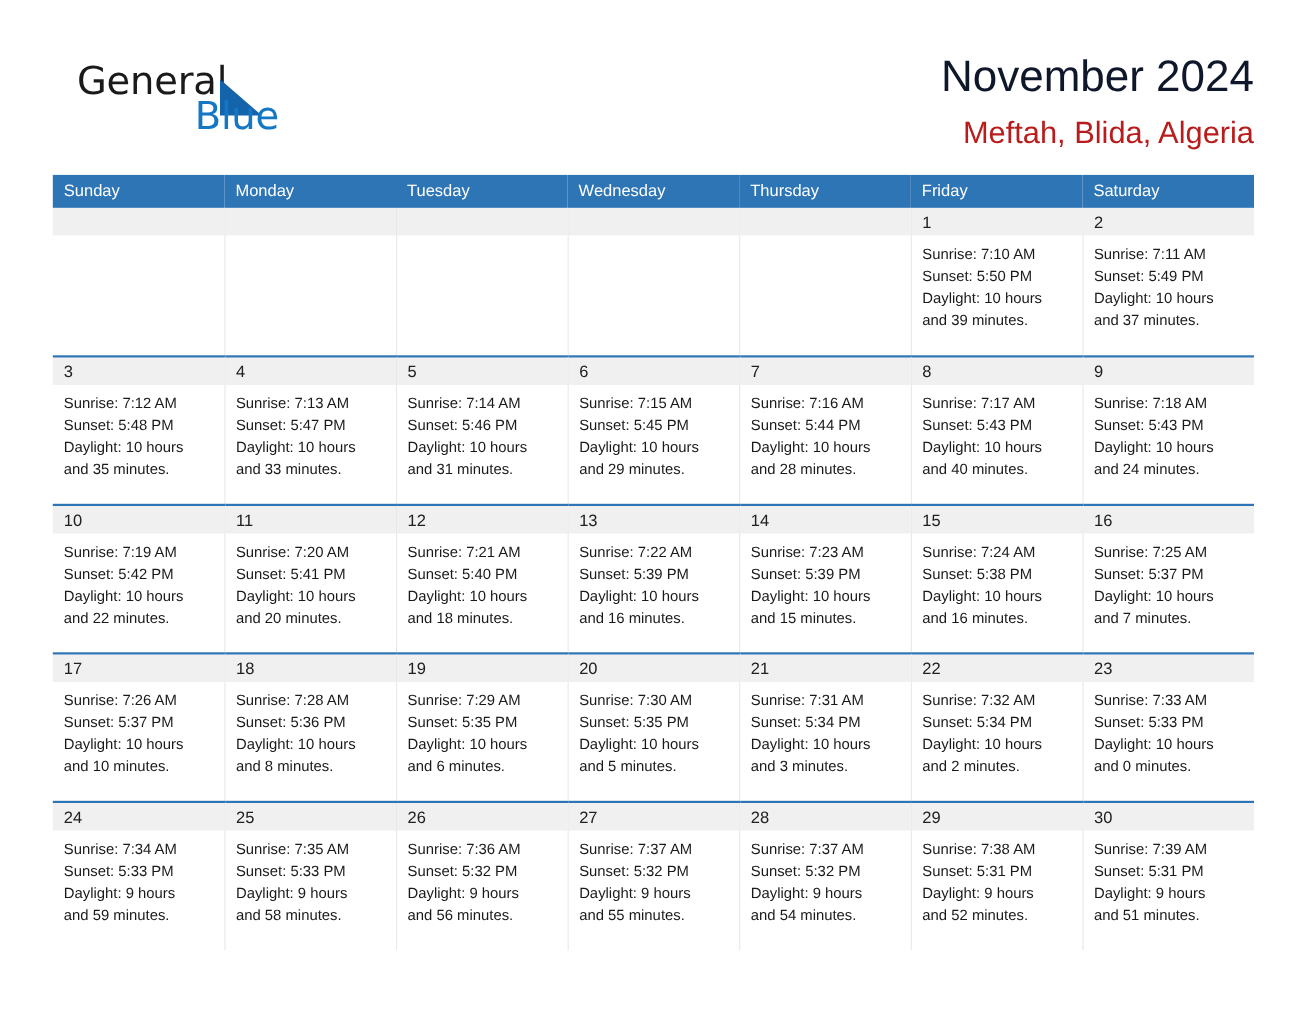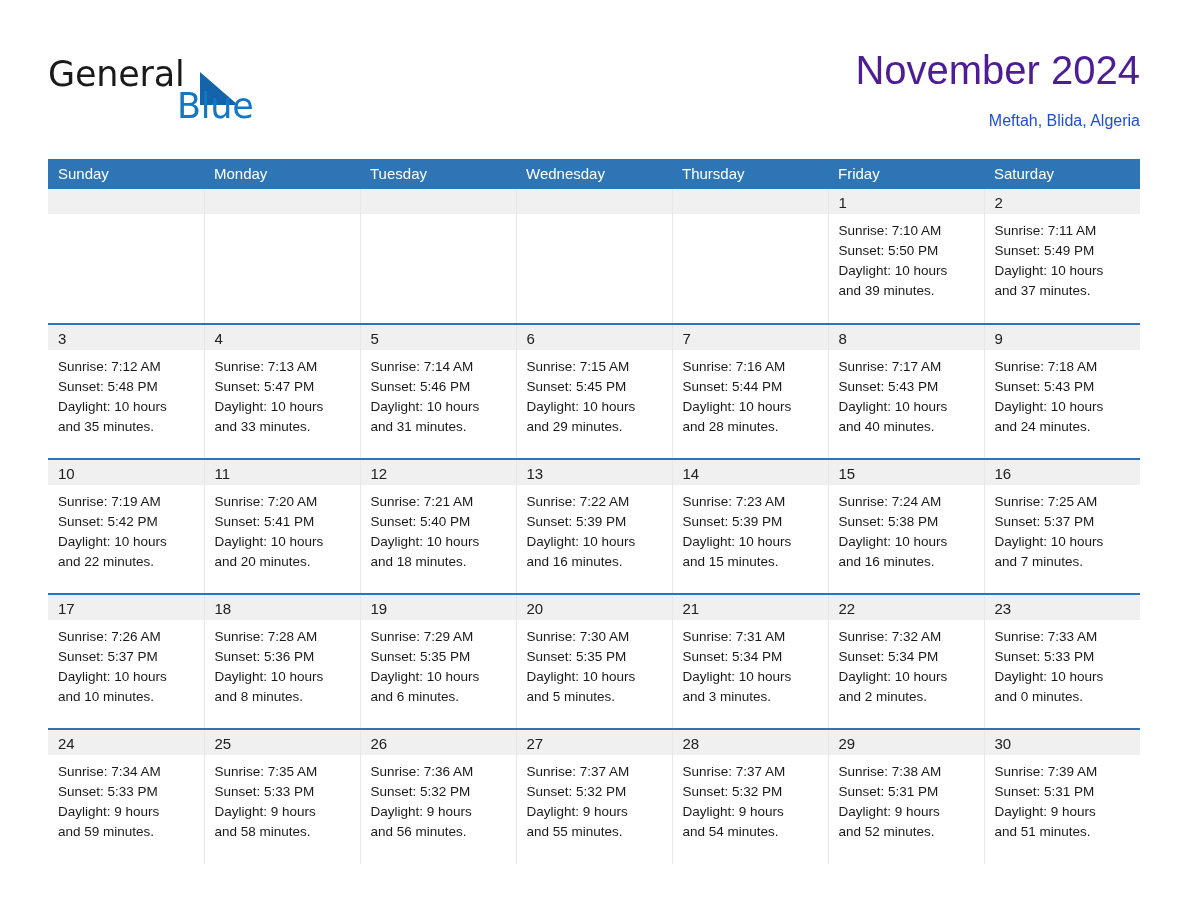"General" .brand-line1 { left: 0 -> 22px }
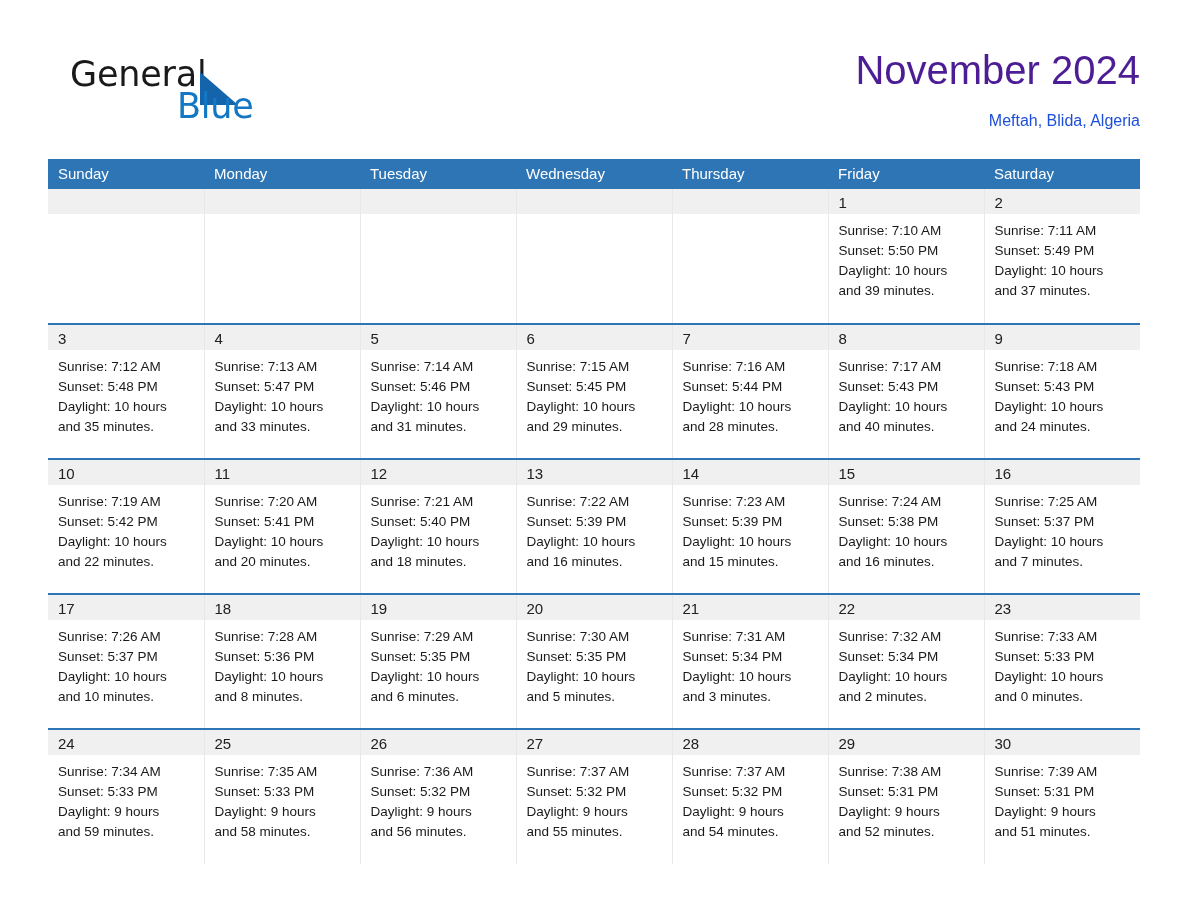"November 2024" .cal-title { color: #4c1d95 -> #0f172a }
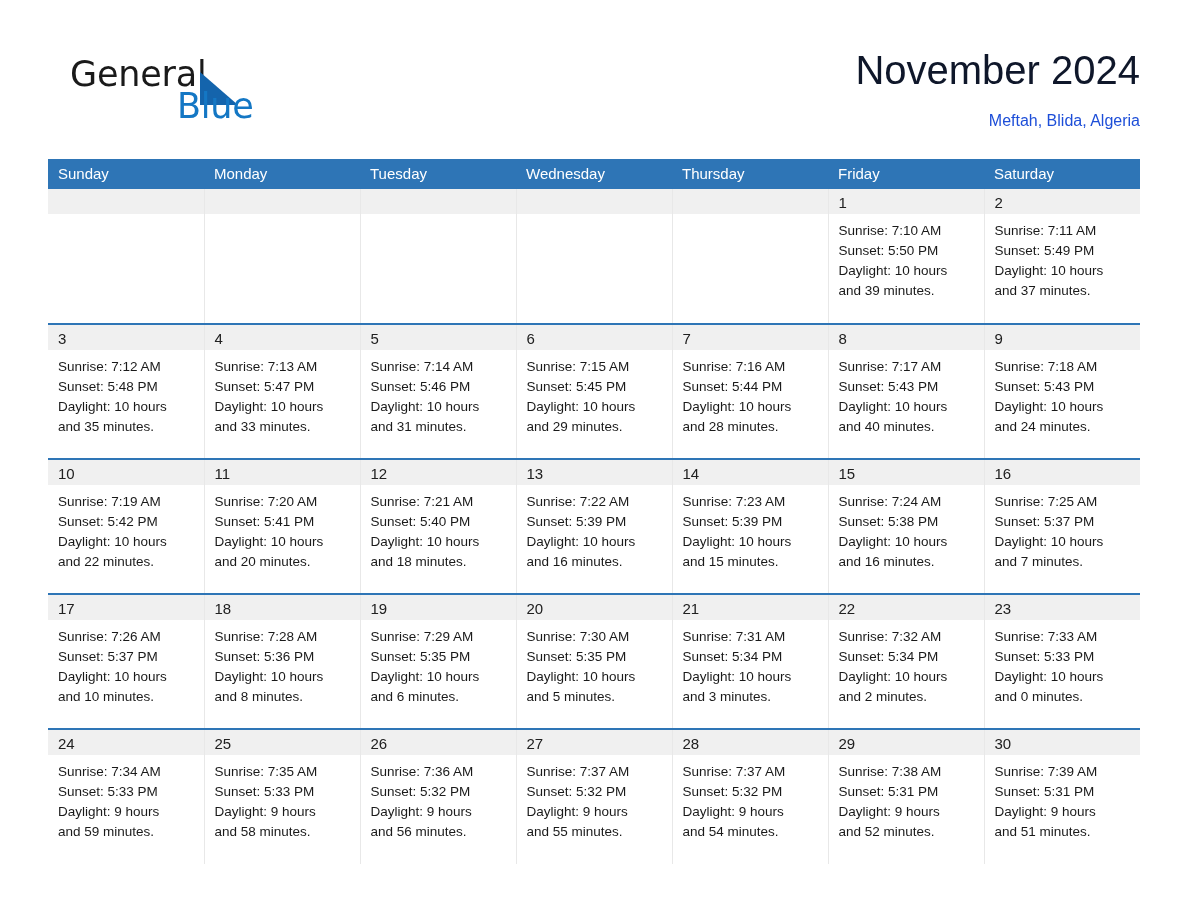"Meftah, Blida, Algeria" .cal-subtitle { color: #1d4ed8 -> #b91c1c; font-size: 16px -> 28px }
